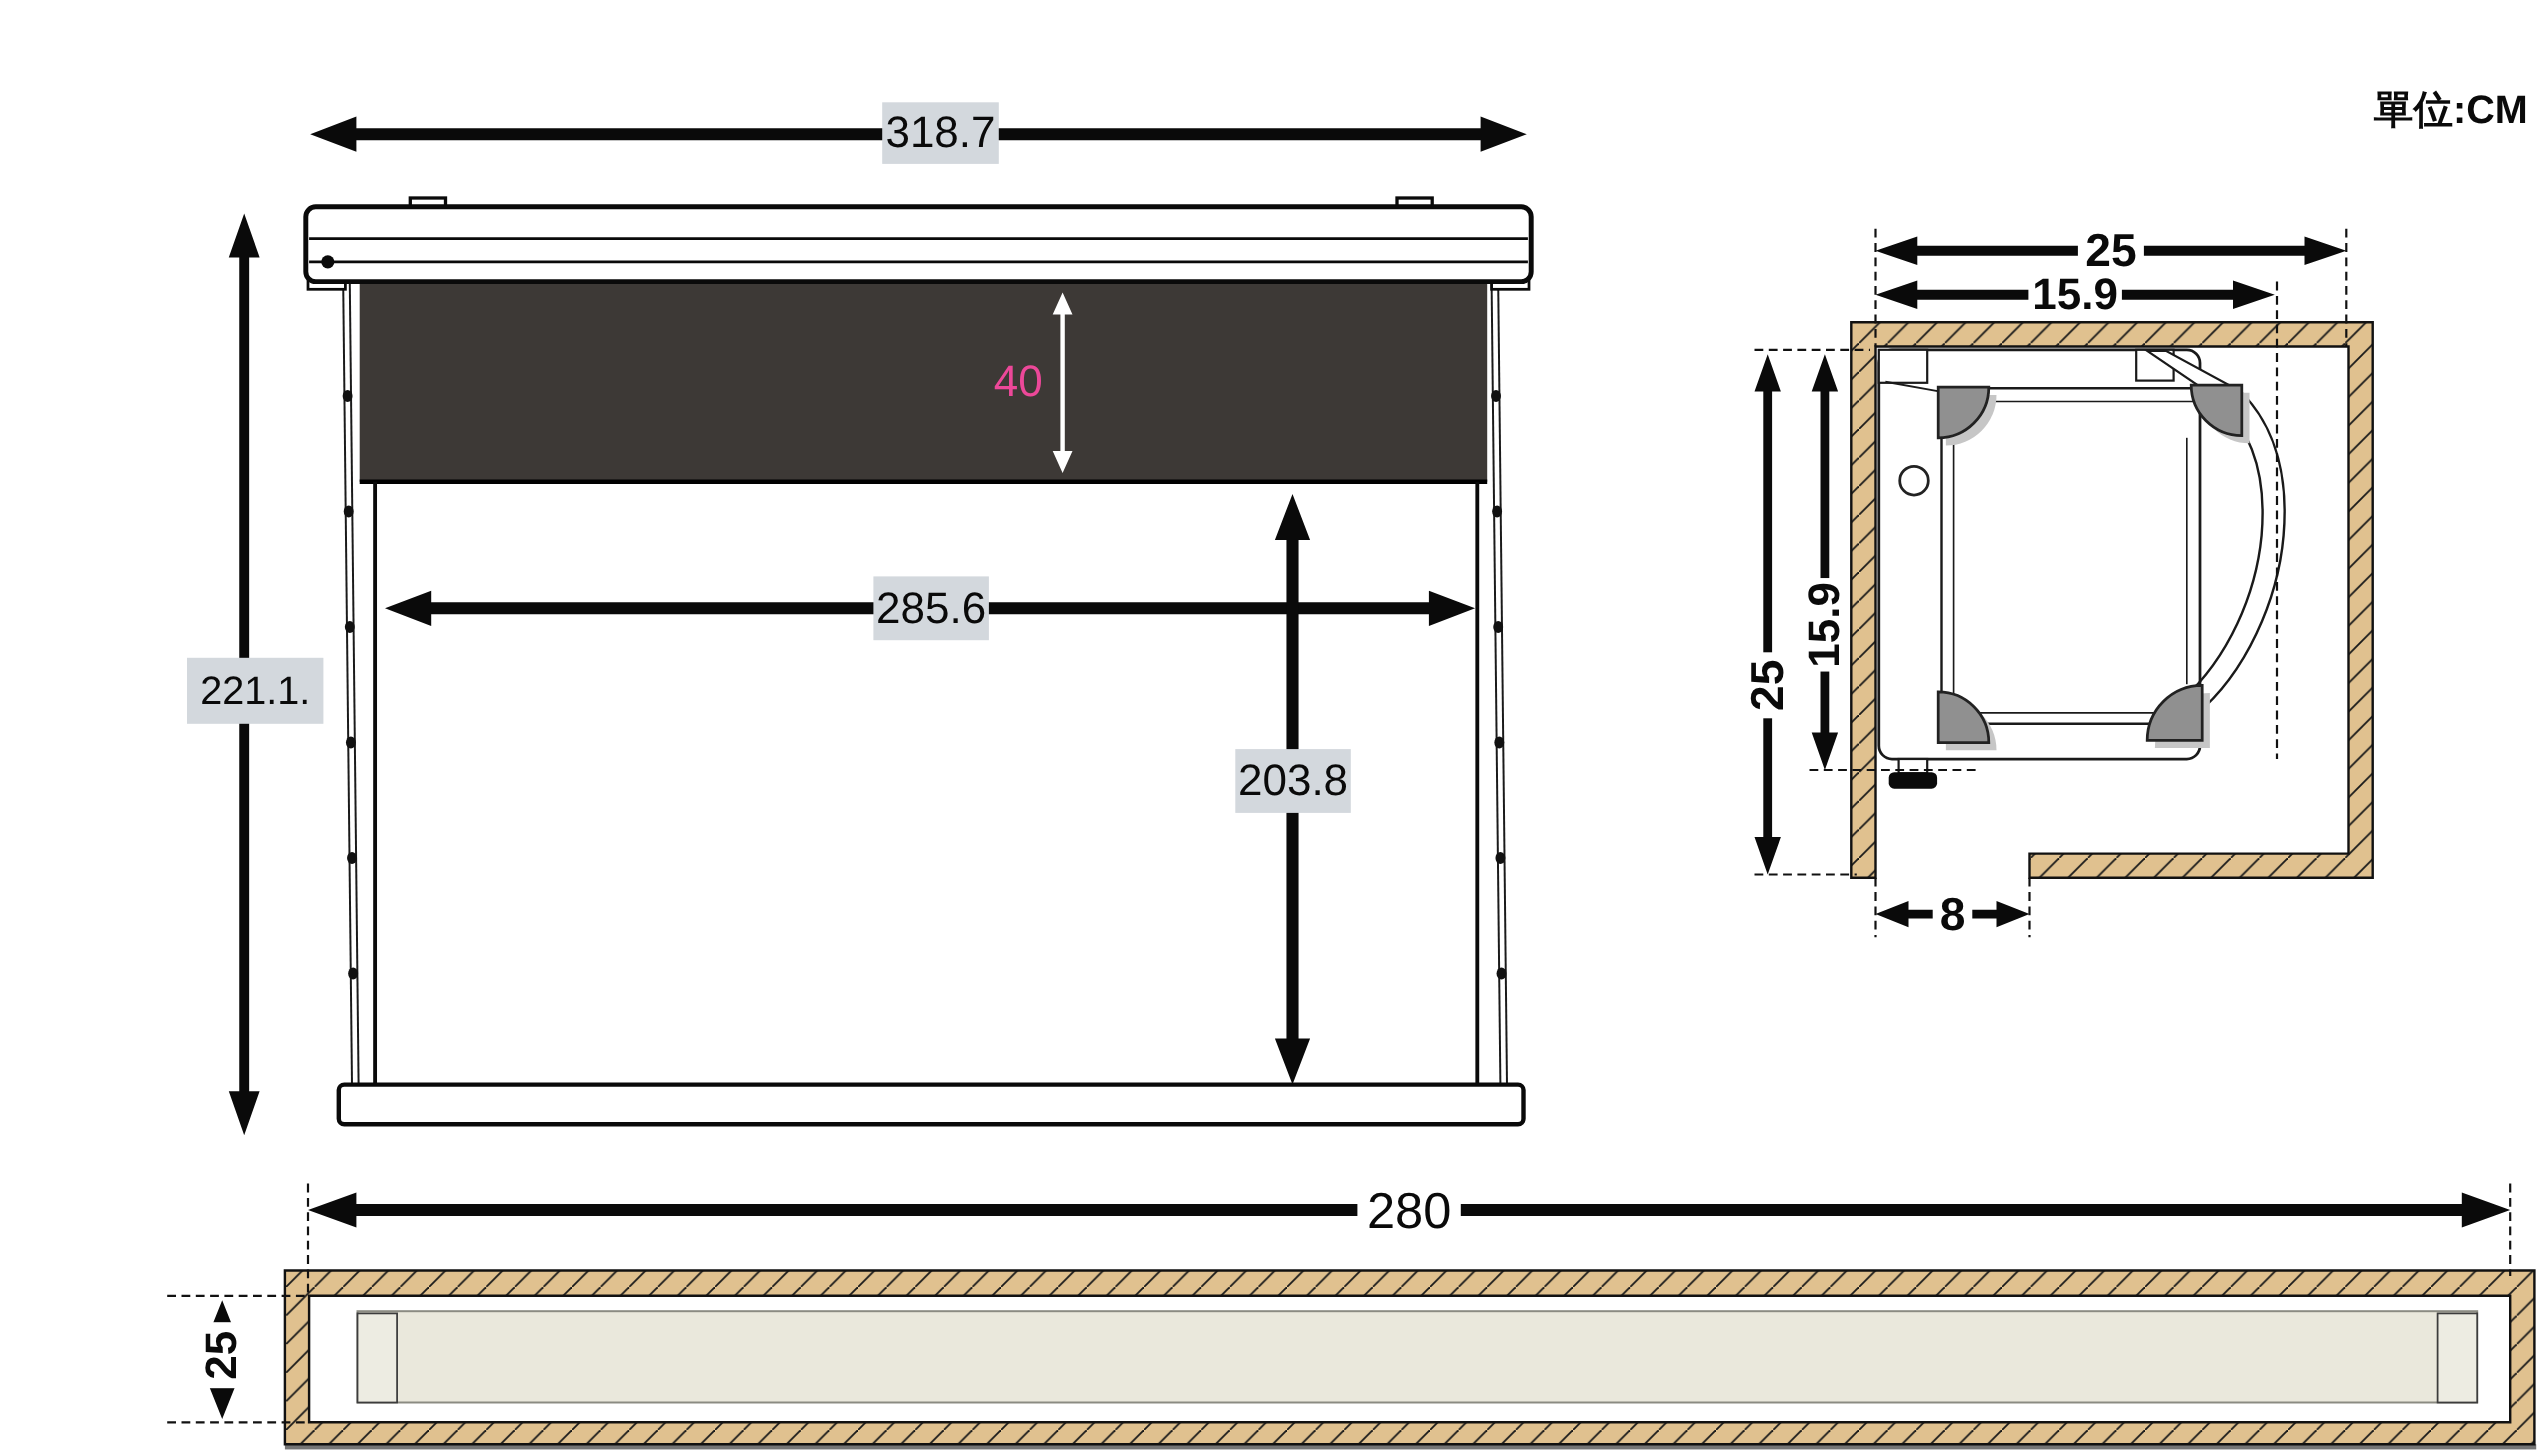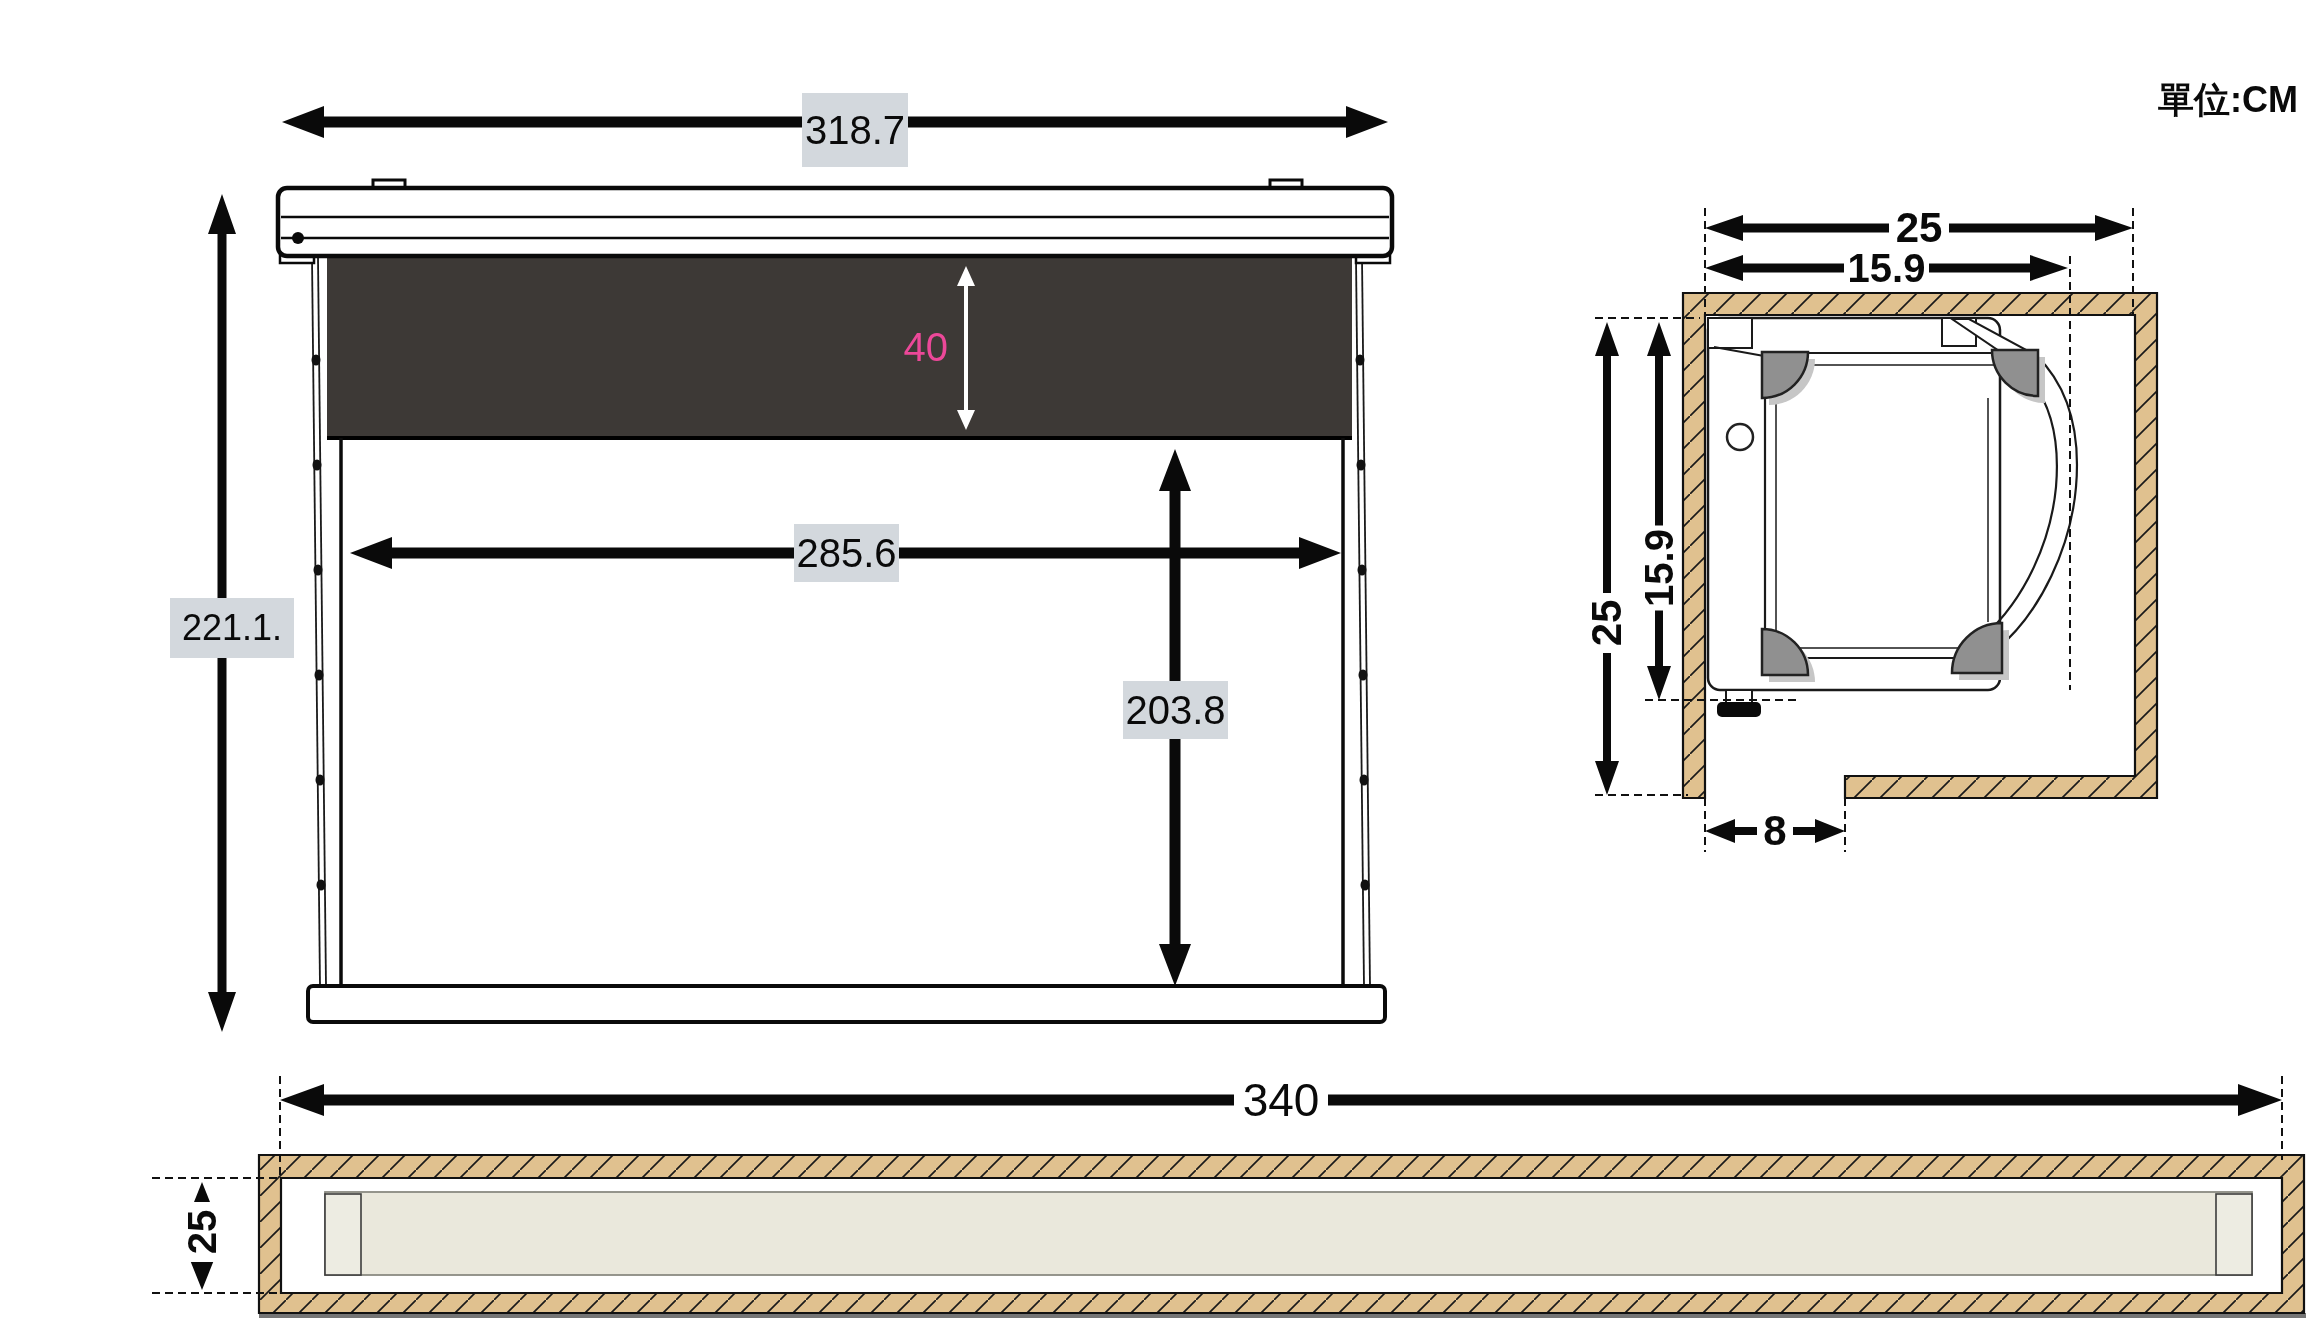"318.7" div.lbl { height: 74px -> 56px }
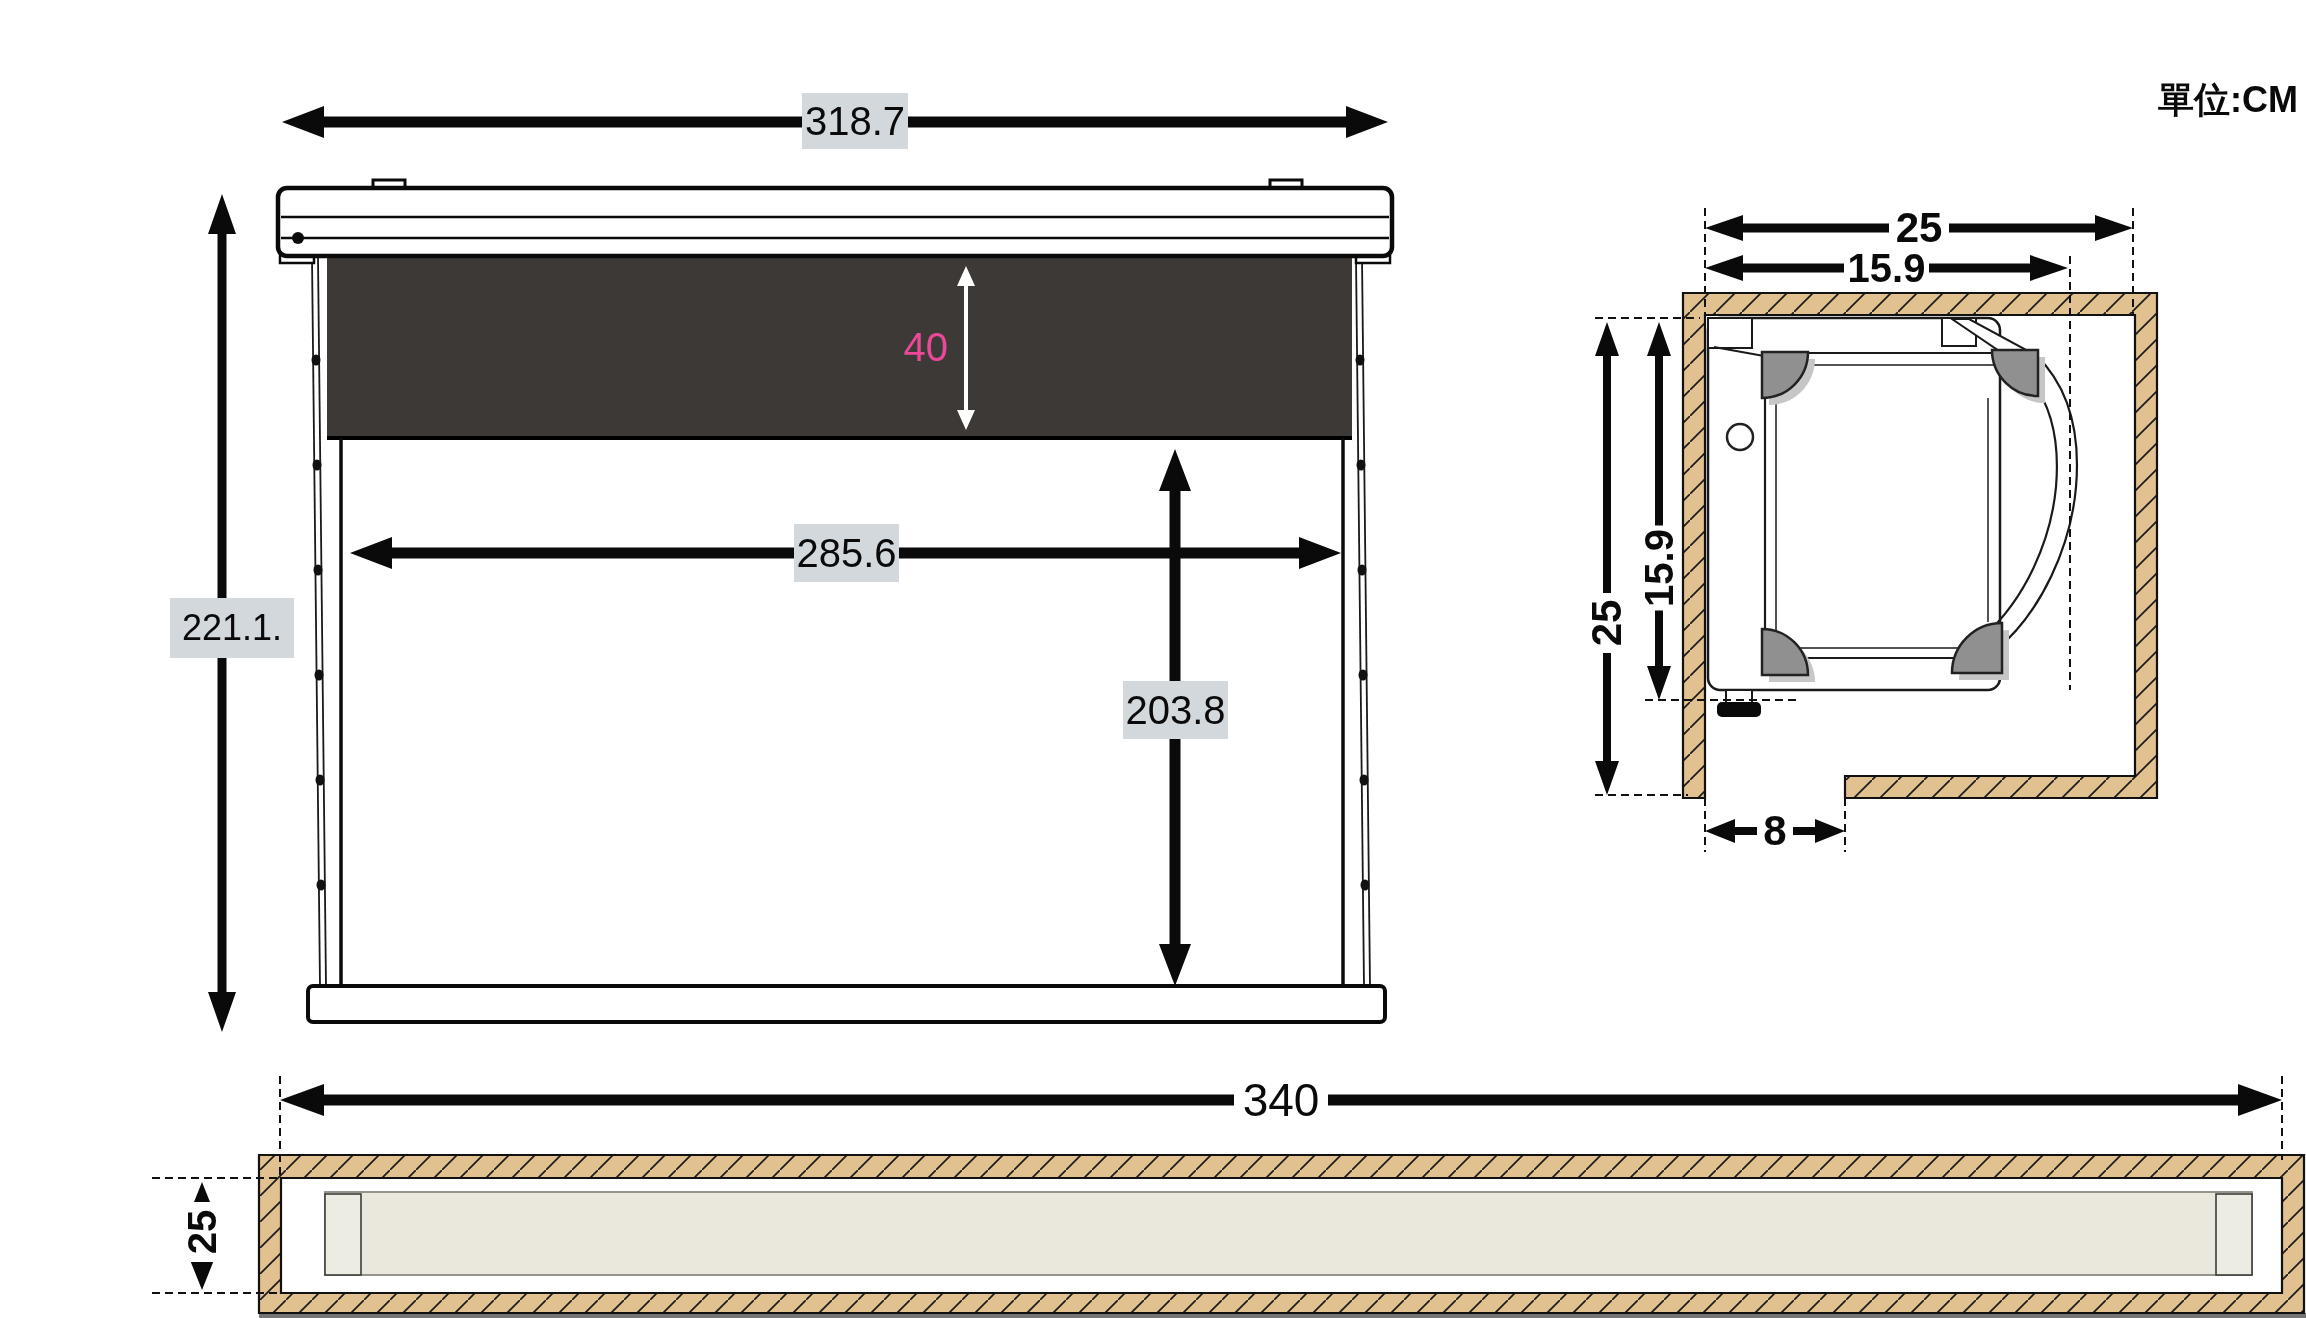"340" div.lbl { text: 340 -> 280 }
